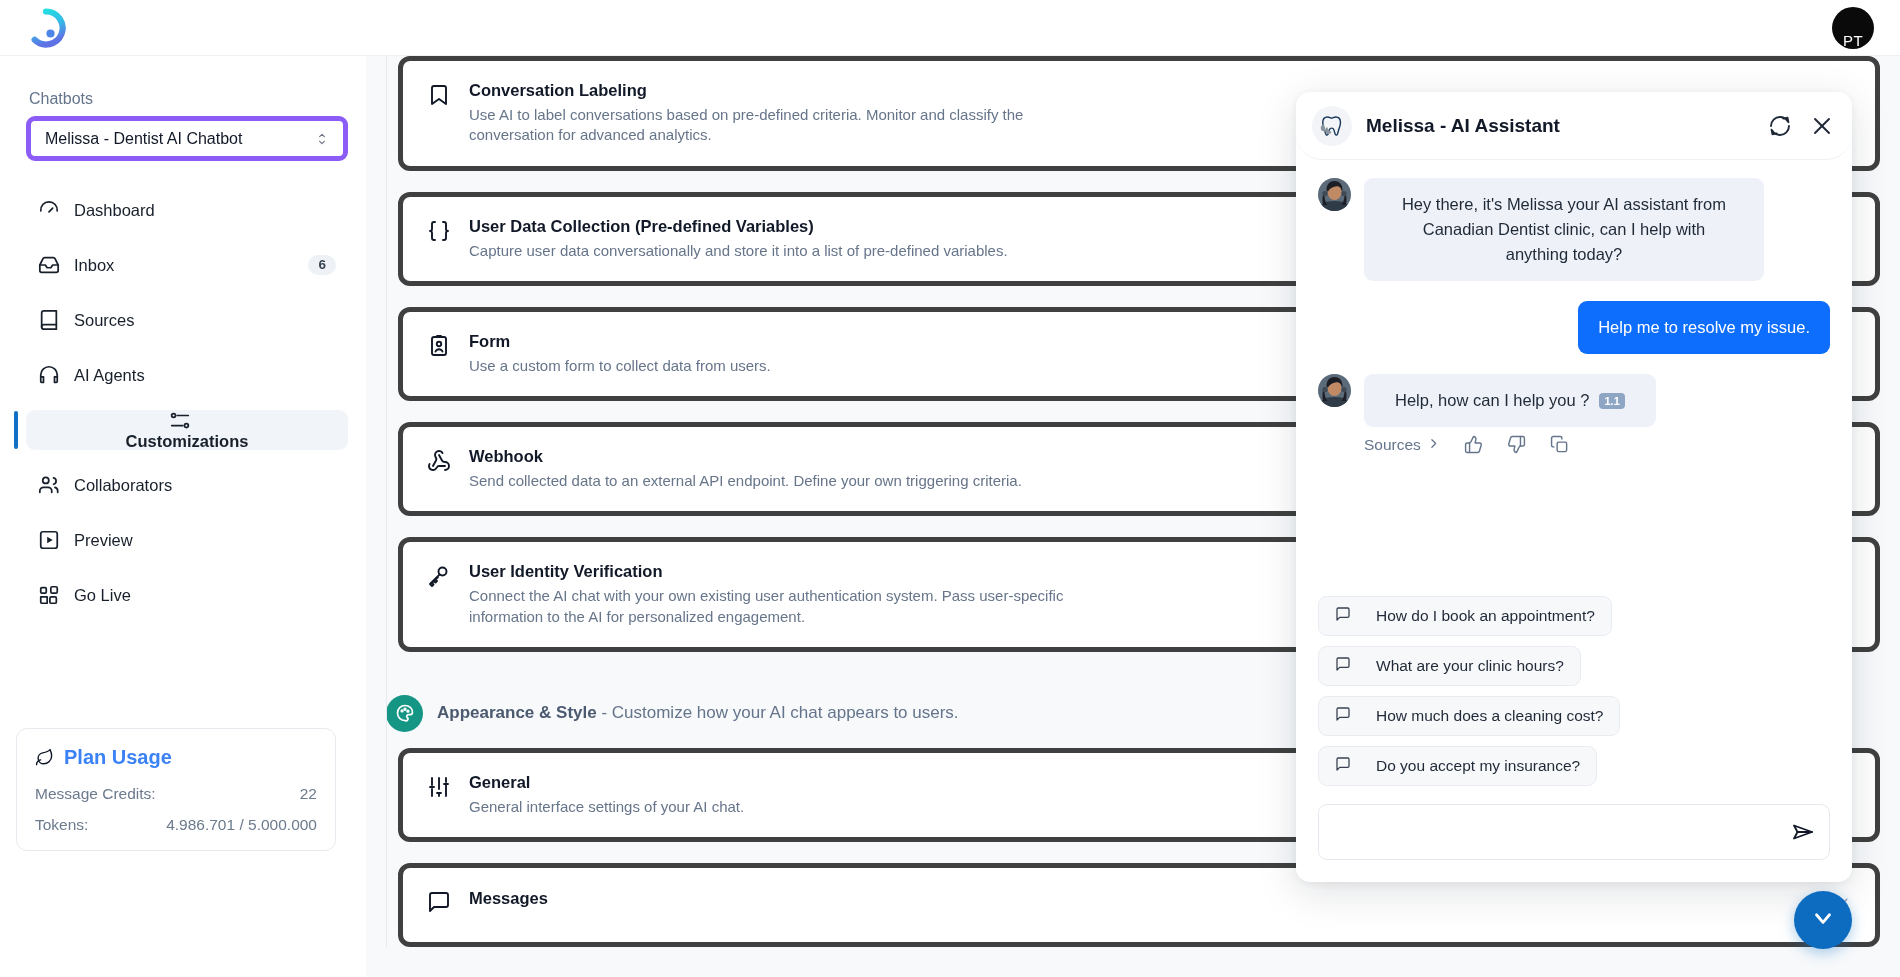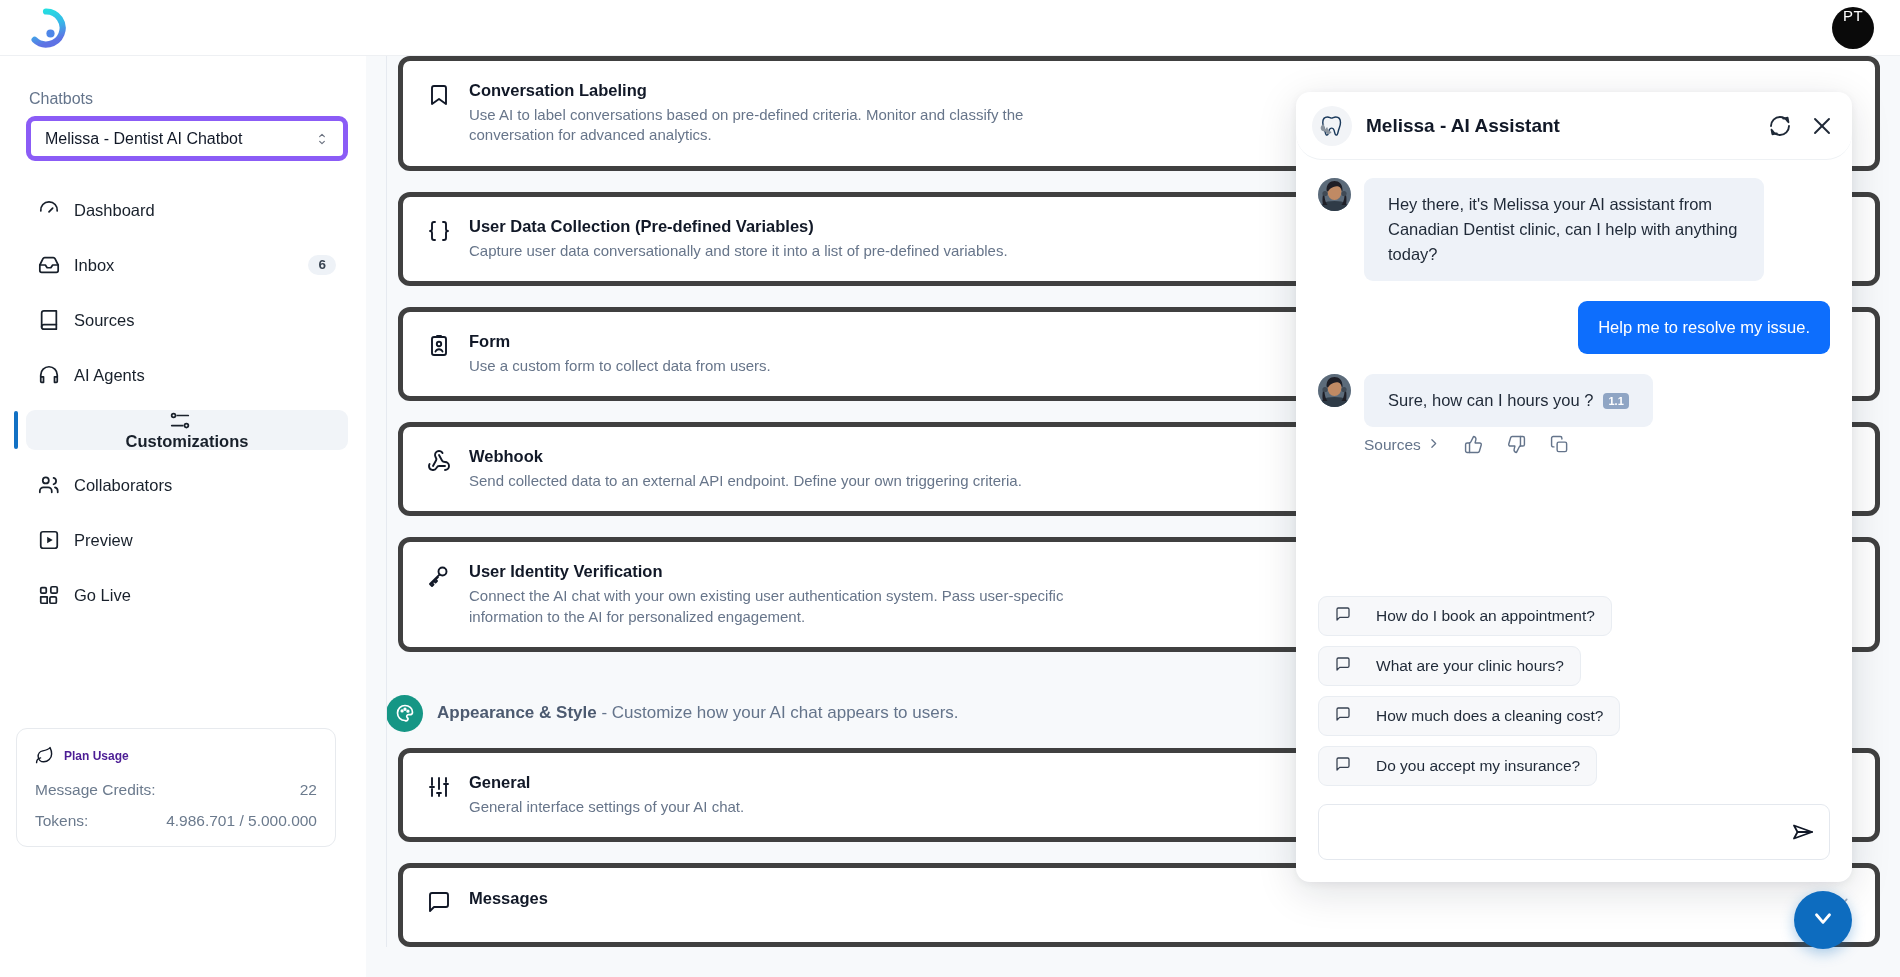"PT" .avatar-pt { align-items: flex-start -> flex-end }
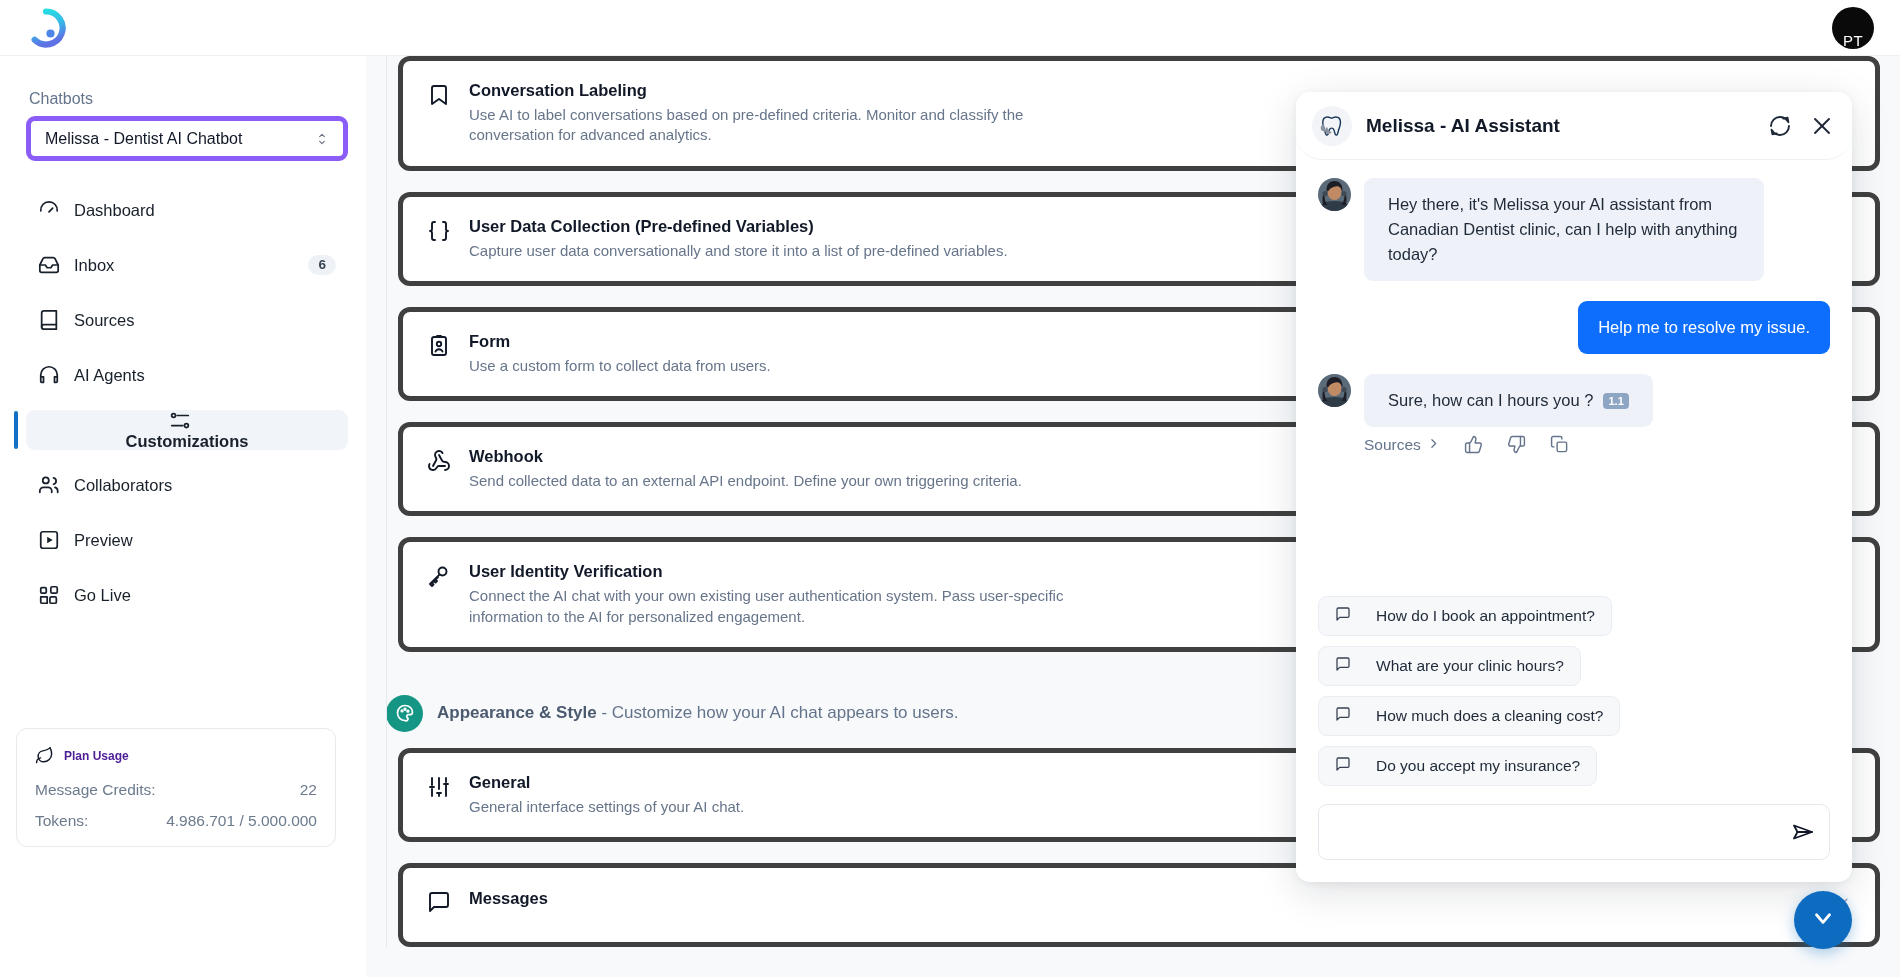"Hey there, it's Melissa your" .bubble-bot { padding: 14px 24px -> 14px 31px; text-align: none -> center }
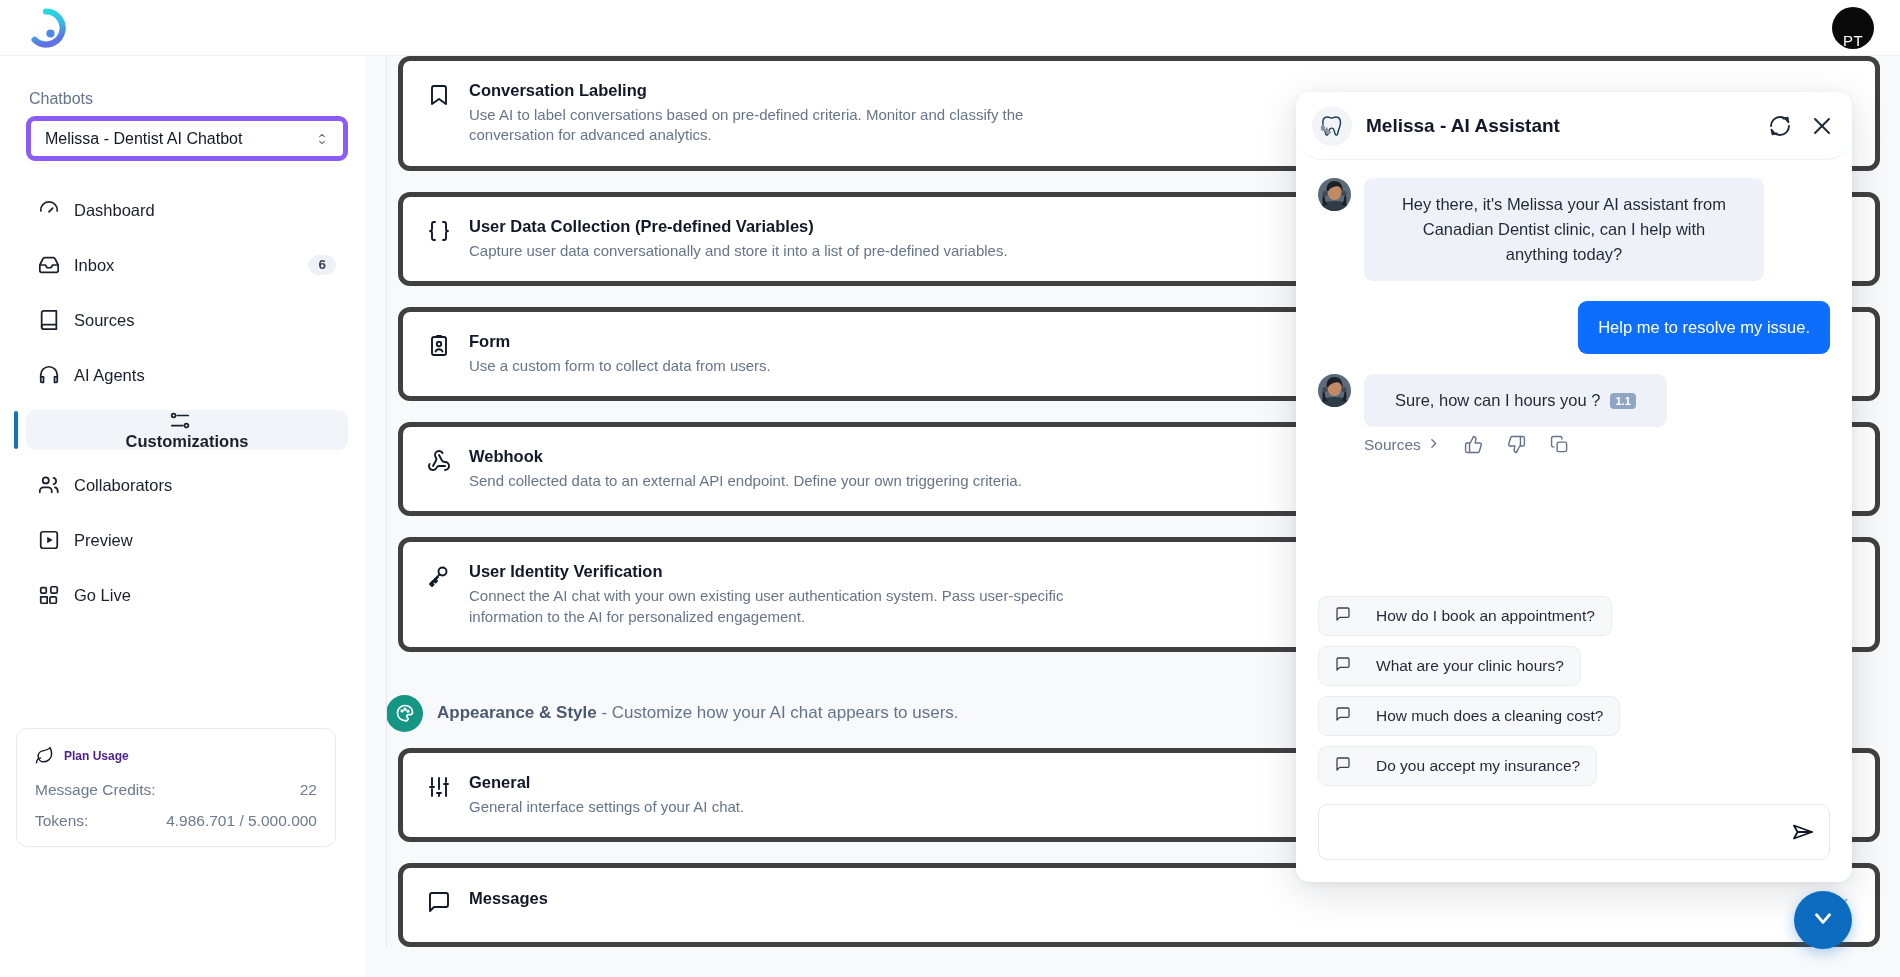"Sure, how can I hours" span { text: Sure, how can I hours -> Help, how can I help }
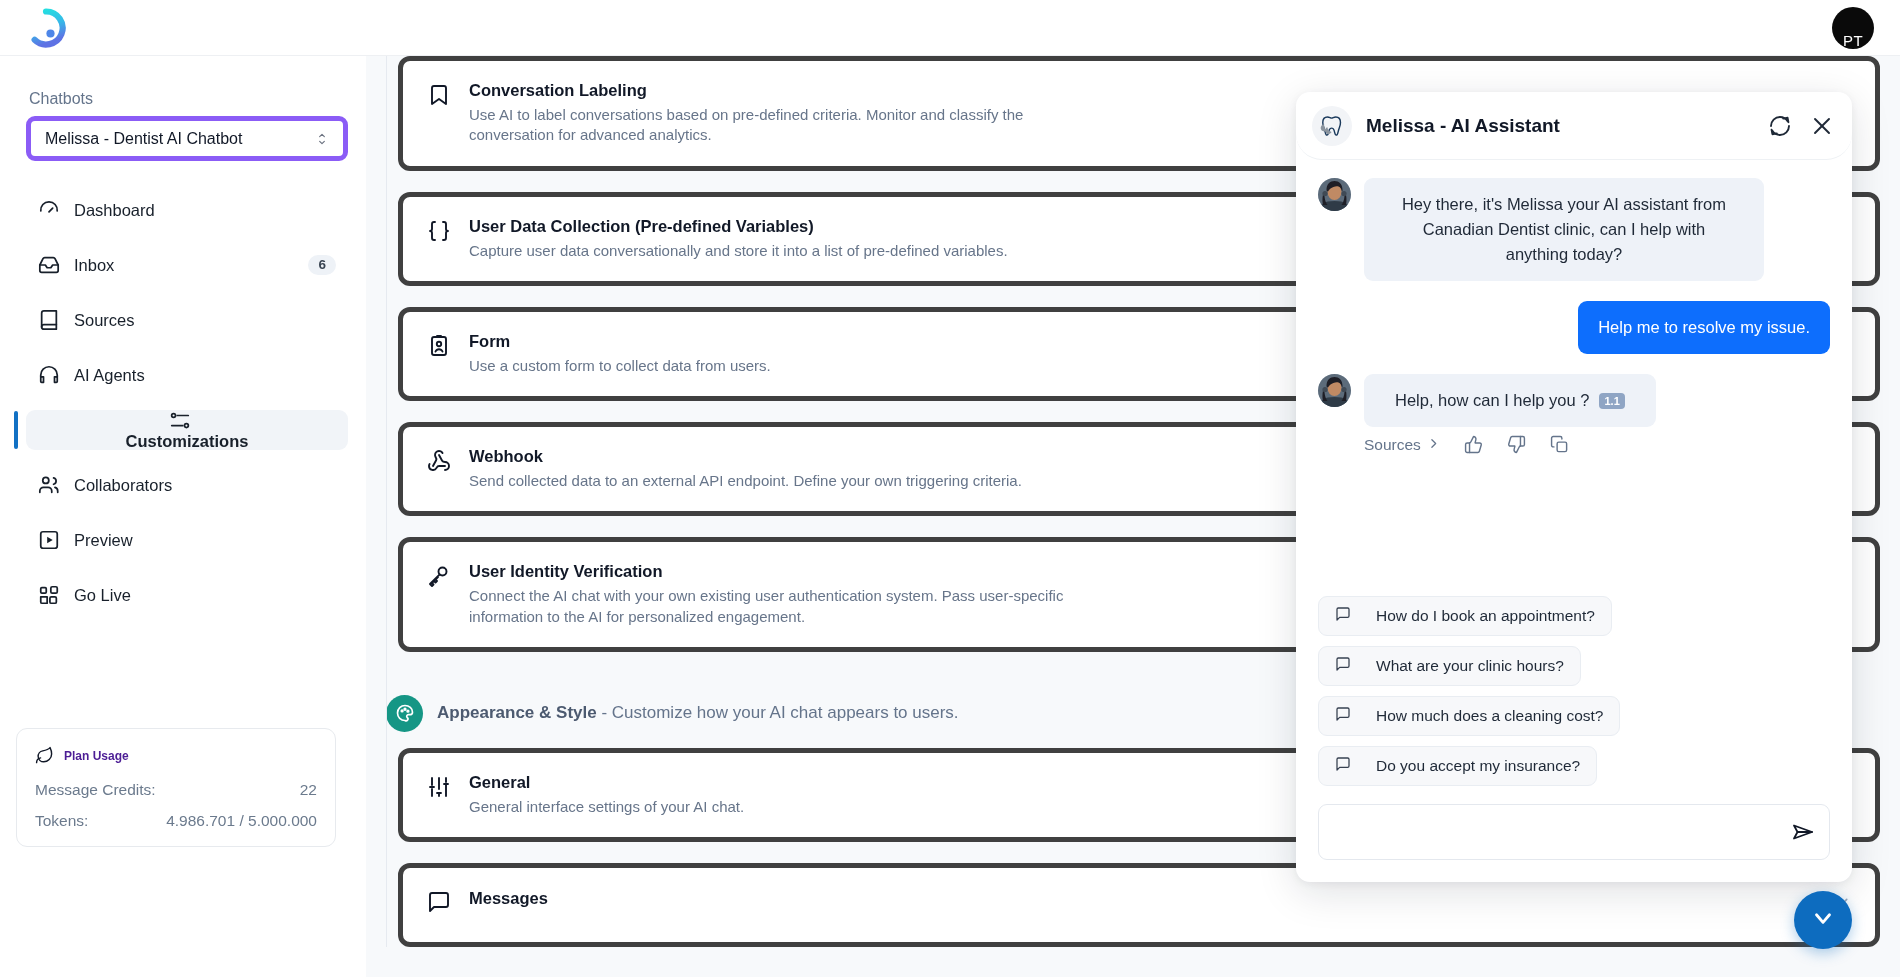"Plan Usage" .plan-head .t { color: #4c1d95 -> #3b82f6; font-size: 12px -> 20px }
